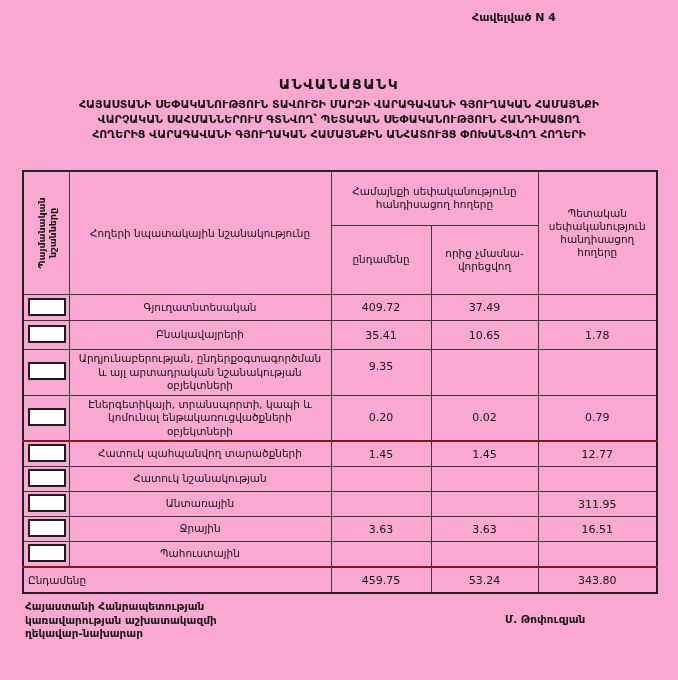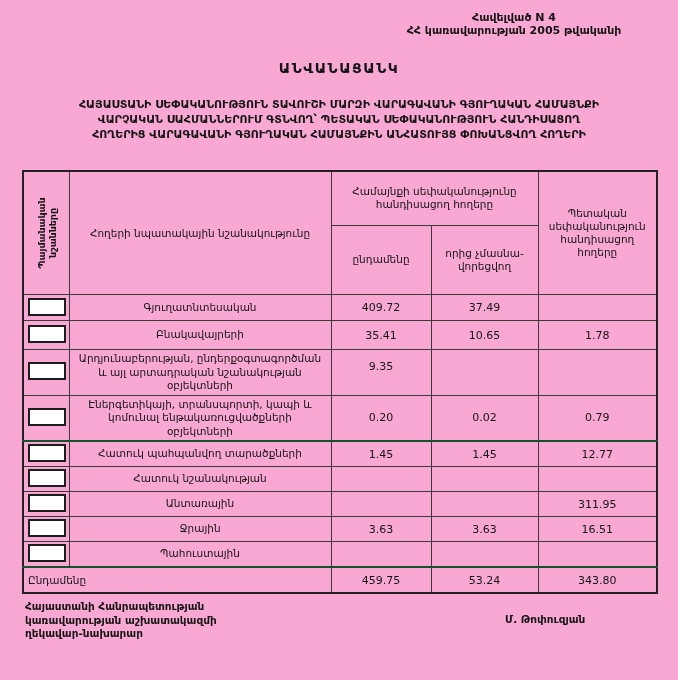"ՀՀ կառավարության 2005 թվականի" div { html: <div>ՀՀ կառավարության 2005 թվականի</div> -> none }
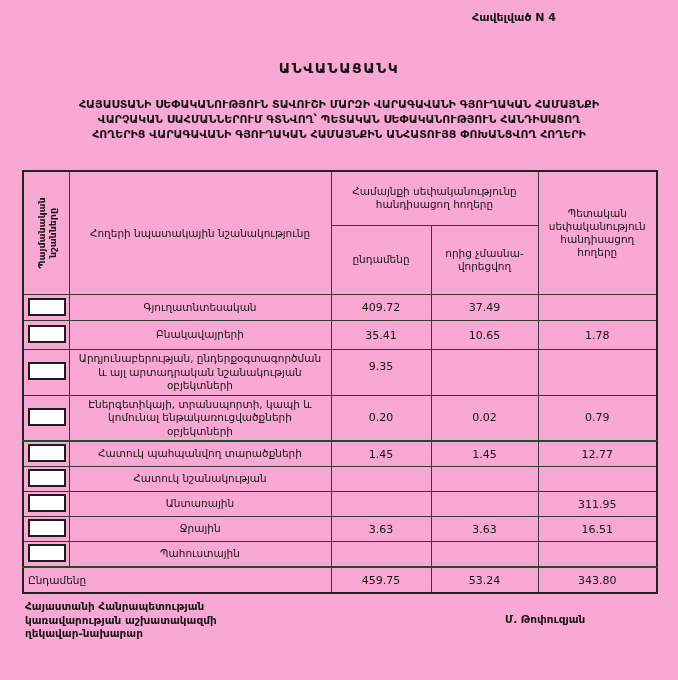"ԱՆՎԱՆԱՑԱՆԿ" .doc-title { top: 60px -> 76px }
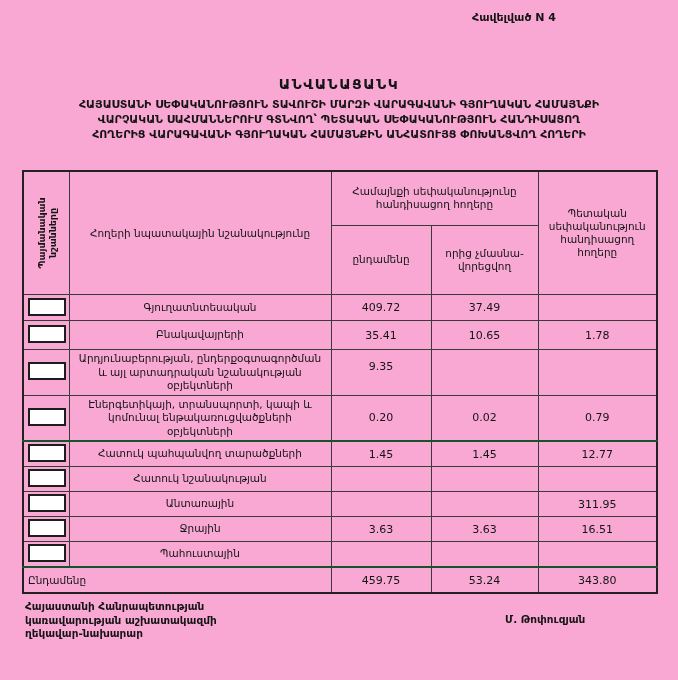"Հատուկ պահպանվող տարածքների" tr.thick-top td { border-top: 2px solid #14532d -> 2px solid #7f1d1d }
